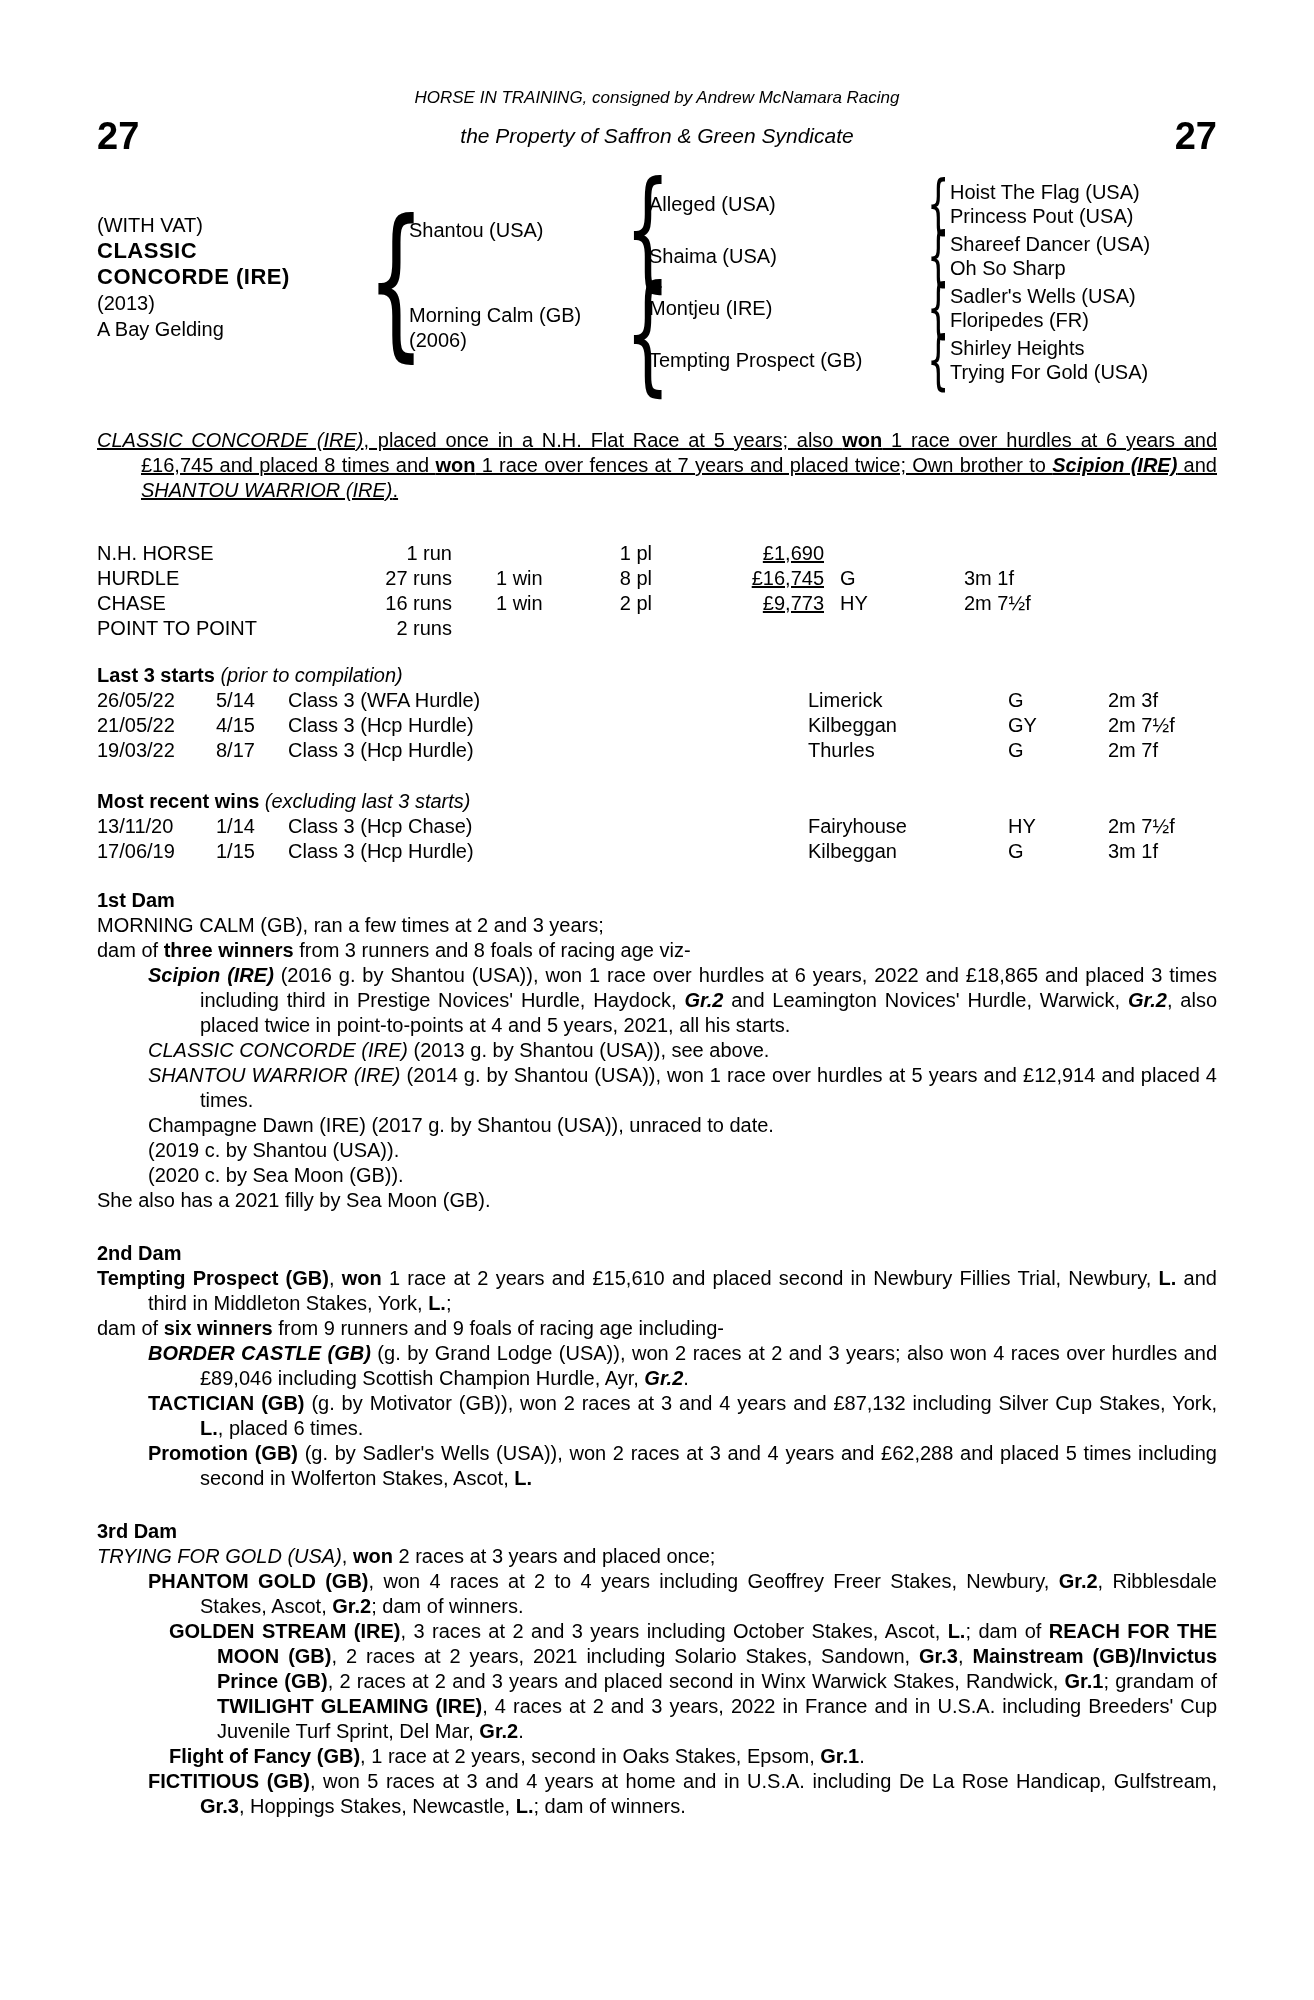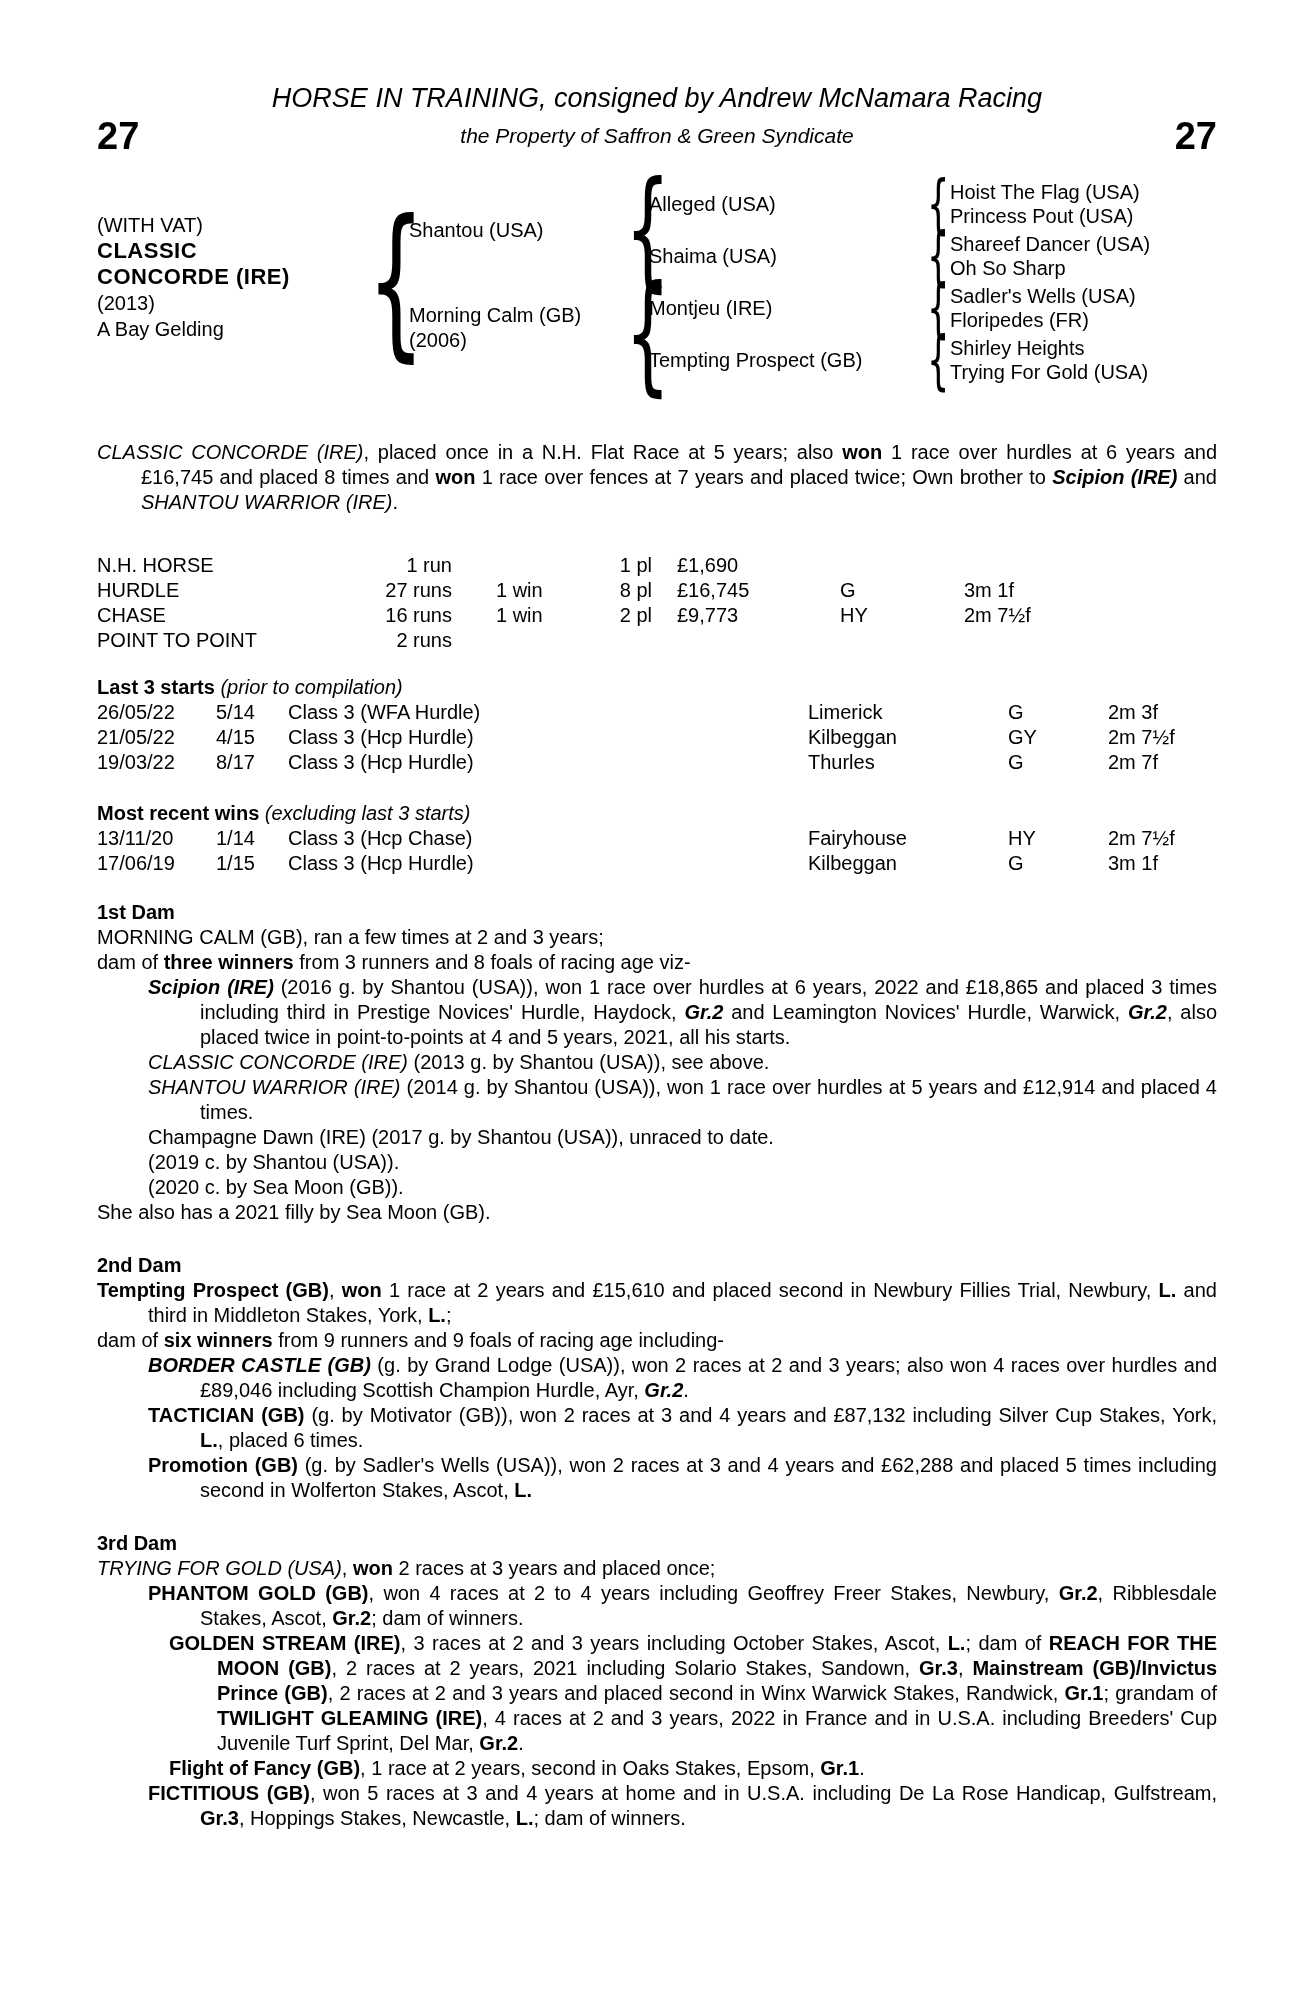"HORSE IN TRAINING, consigned by" .hdr1 { font-size: 27px -> 17px }
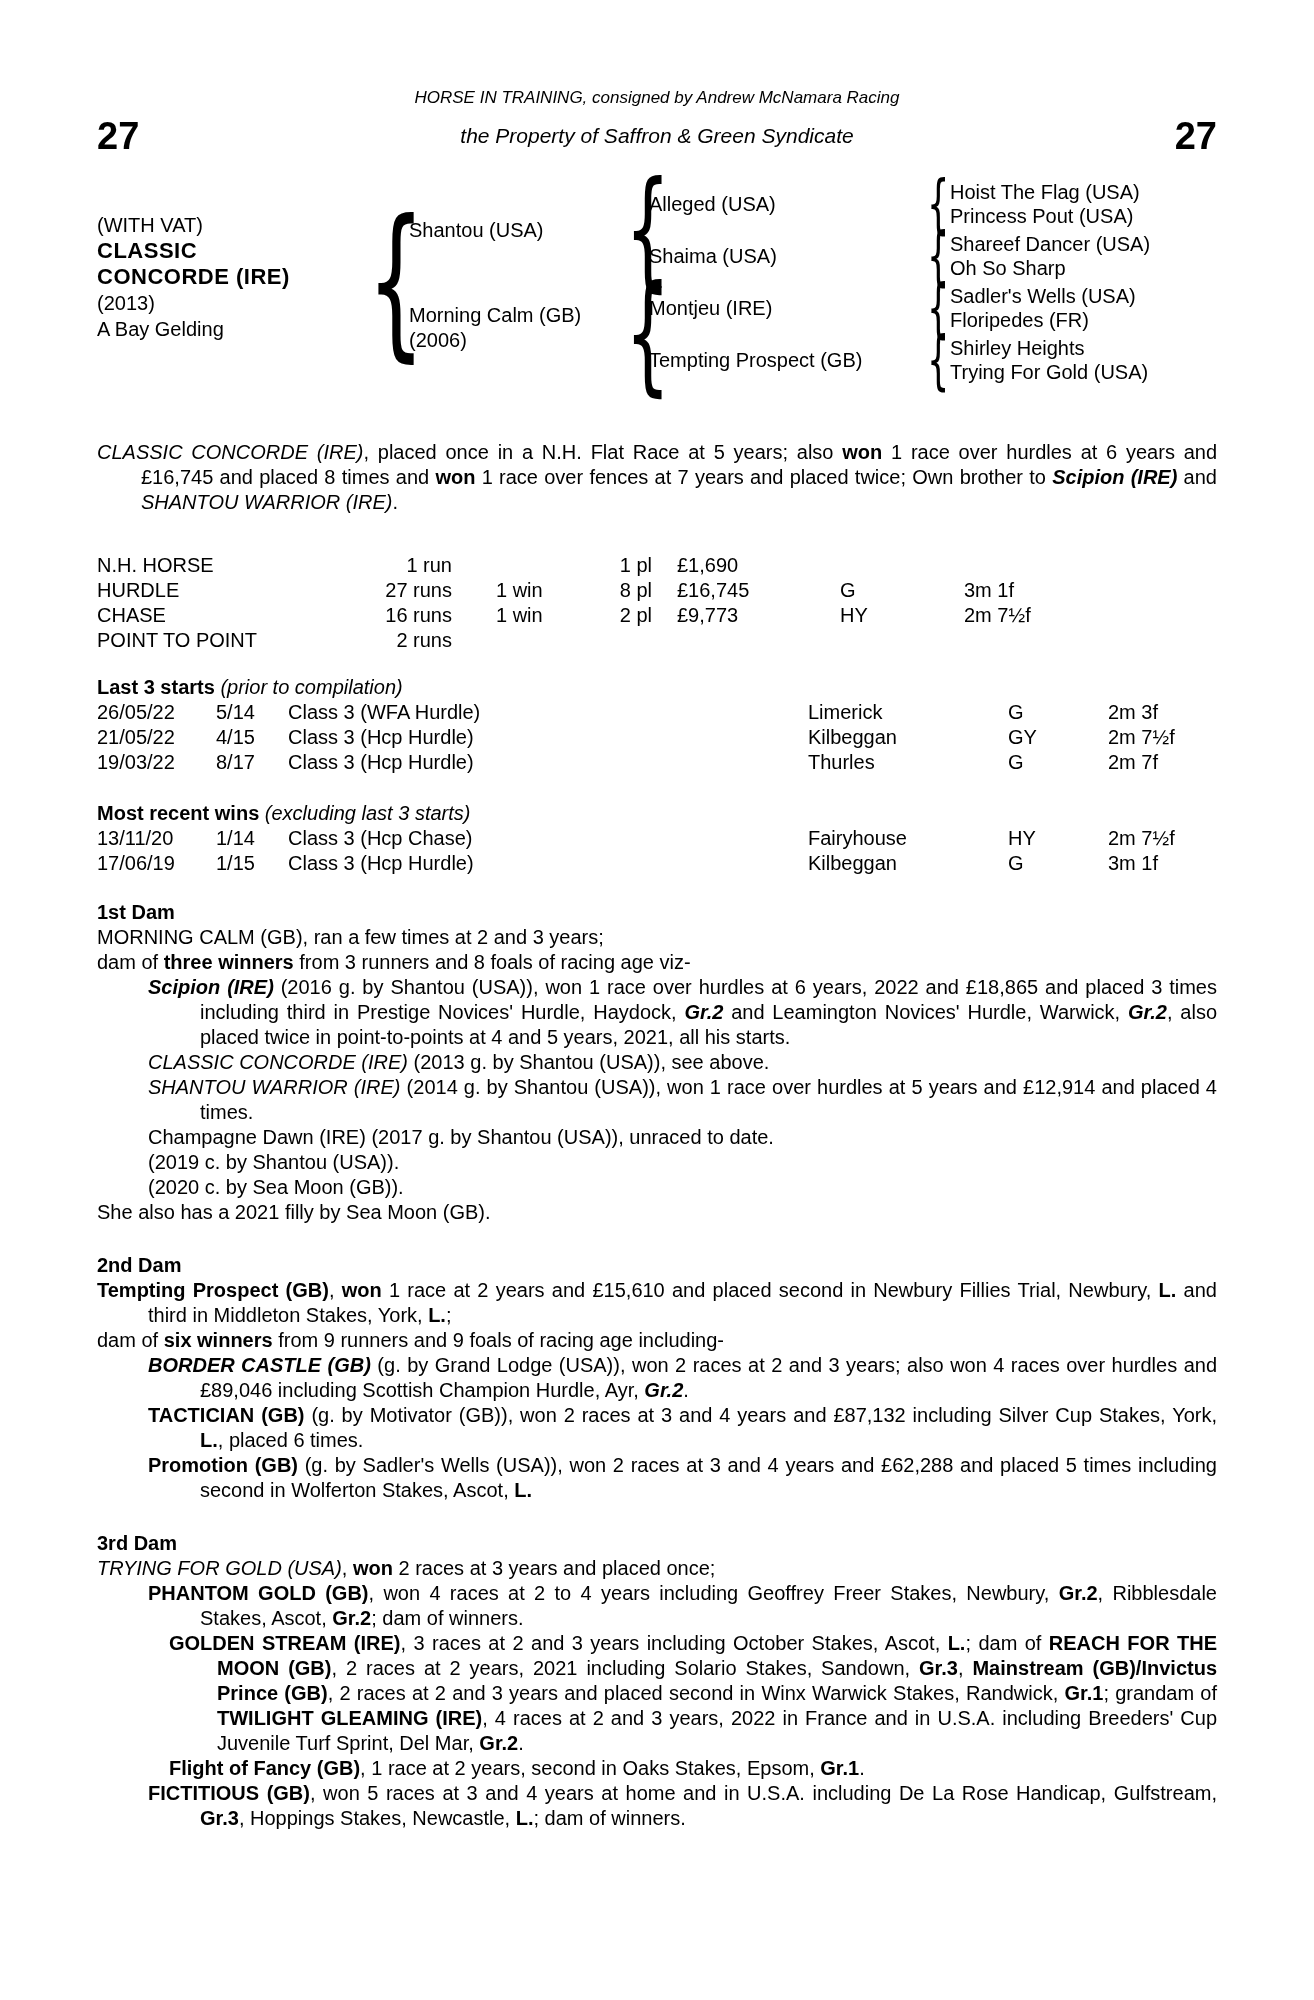"CLASSIC CONCORDE (IRE), placed once" .summary { margin-top: 44px -> 32px; text-decoration: none -> underline }
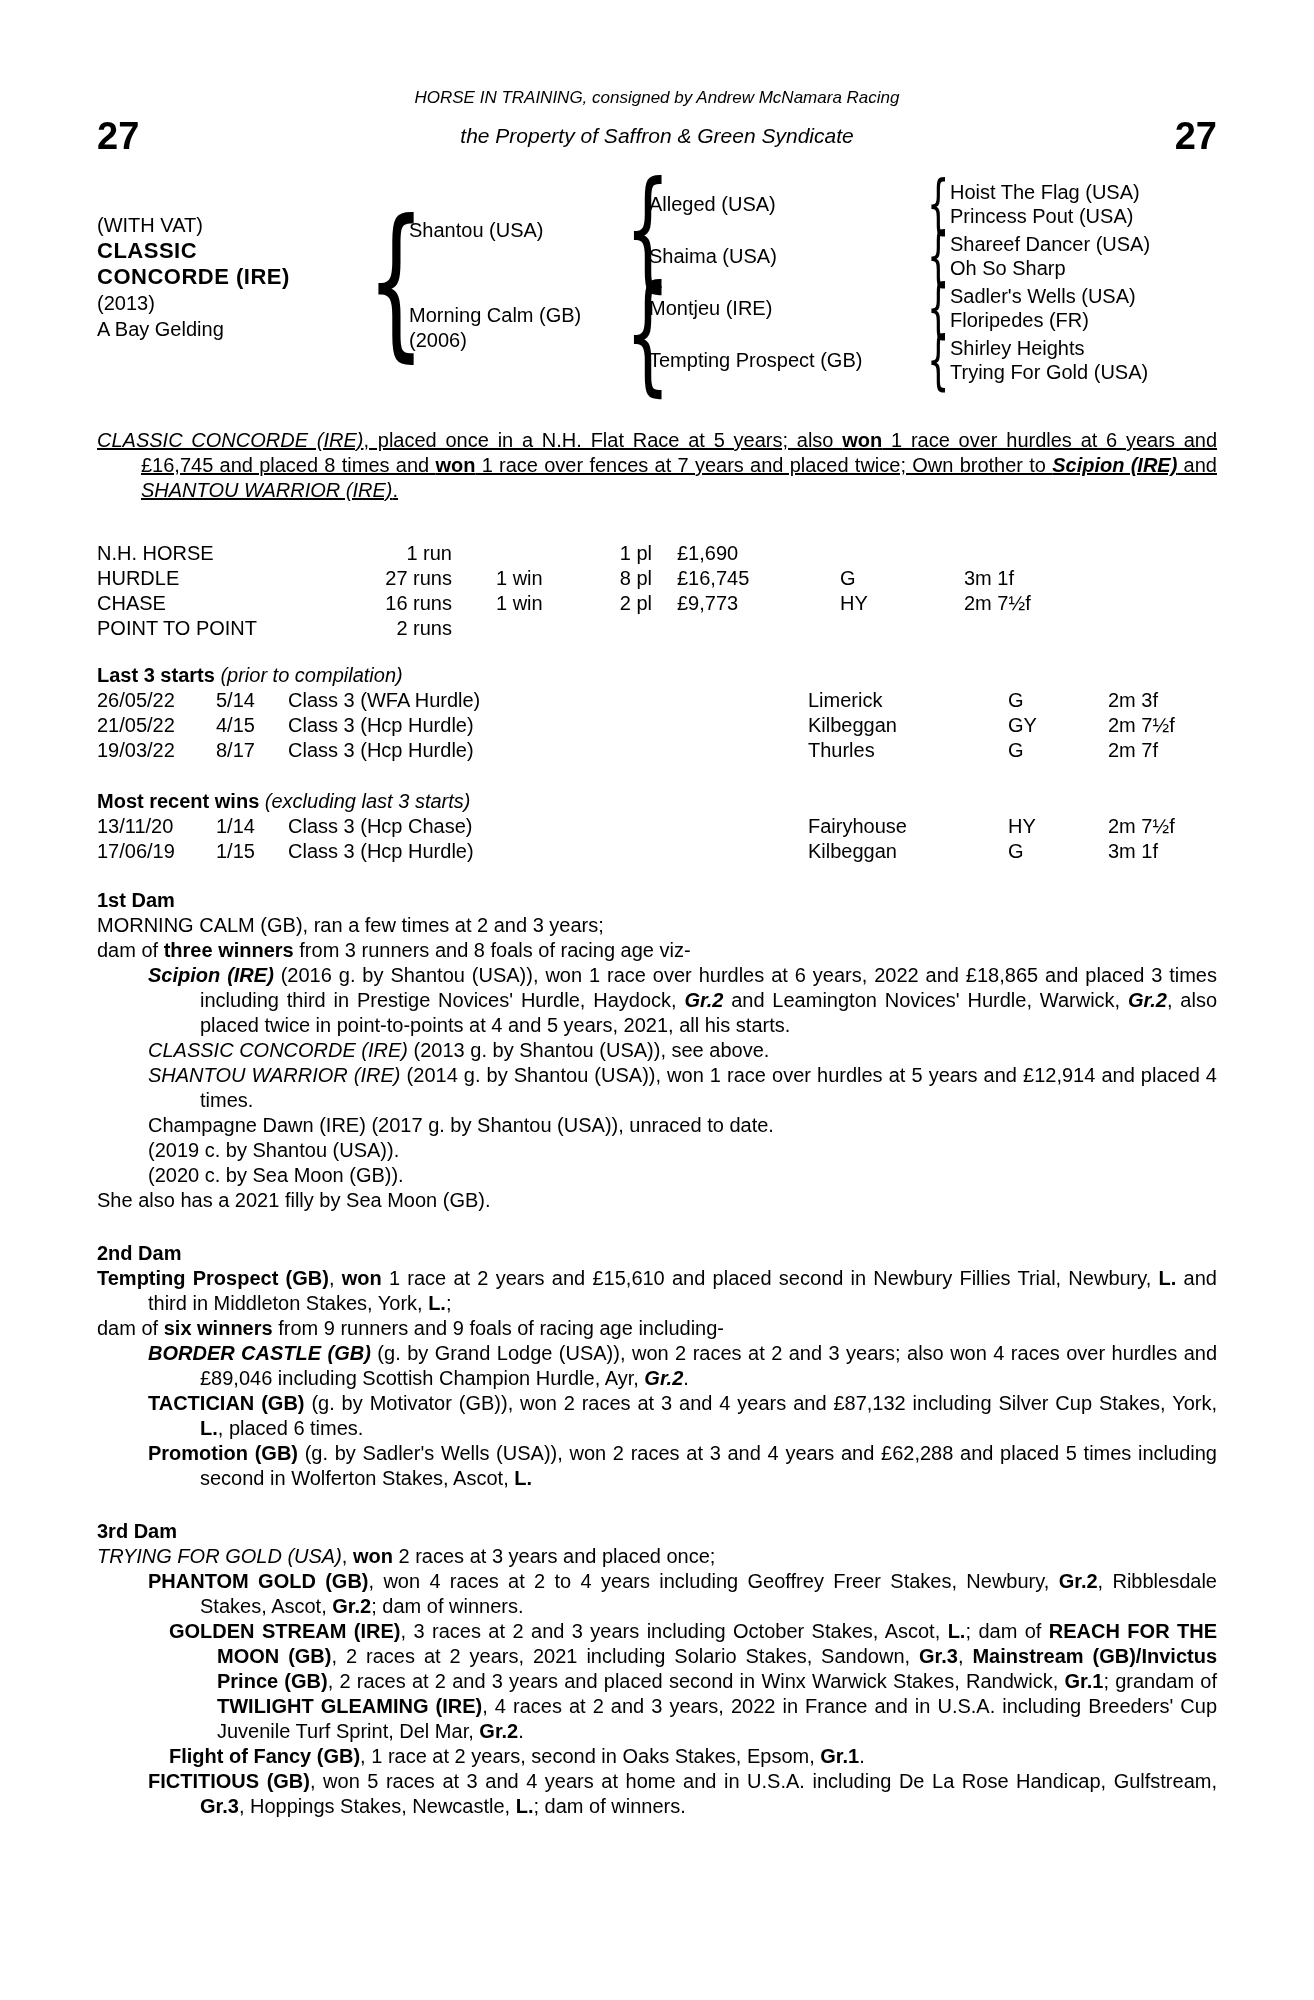"£1,690" .c-money { text-align: left -> right; text-decoration: none -> underline }
